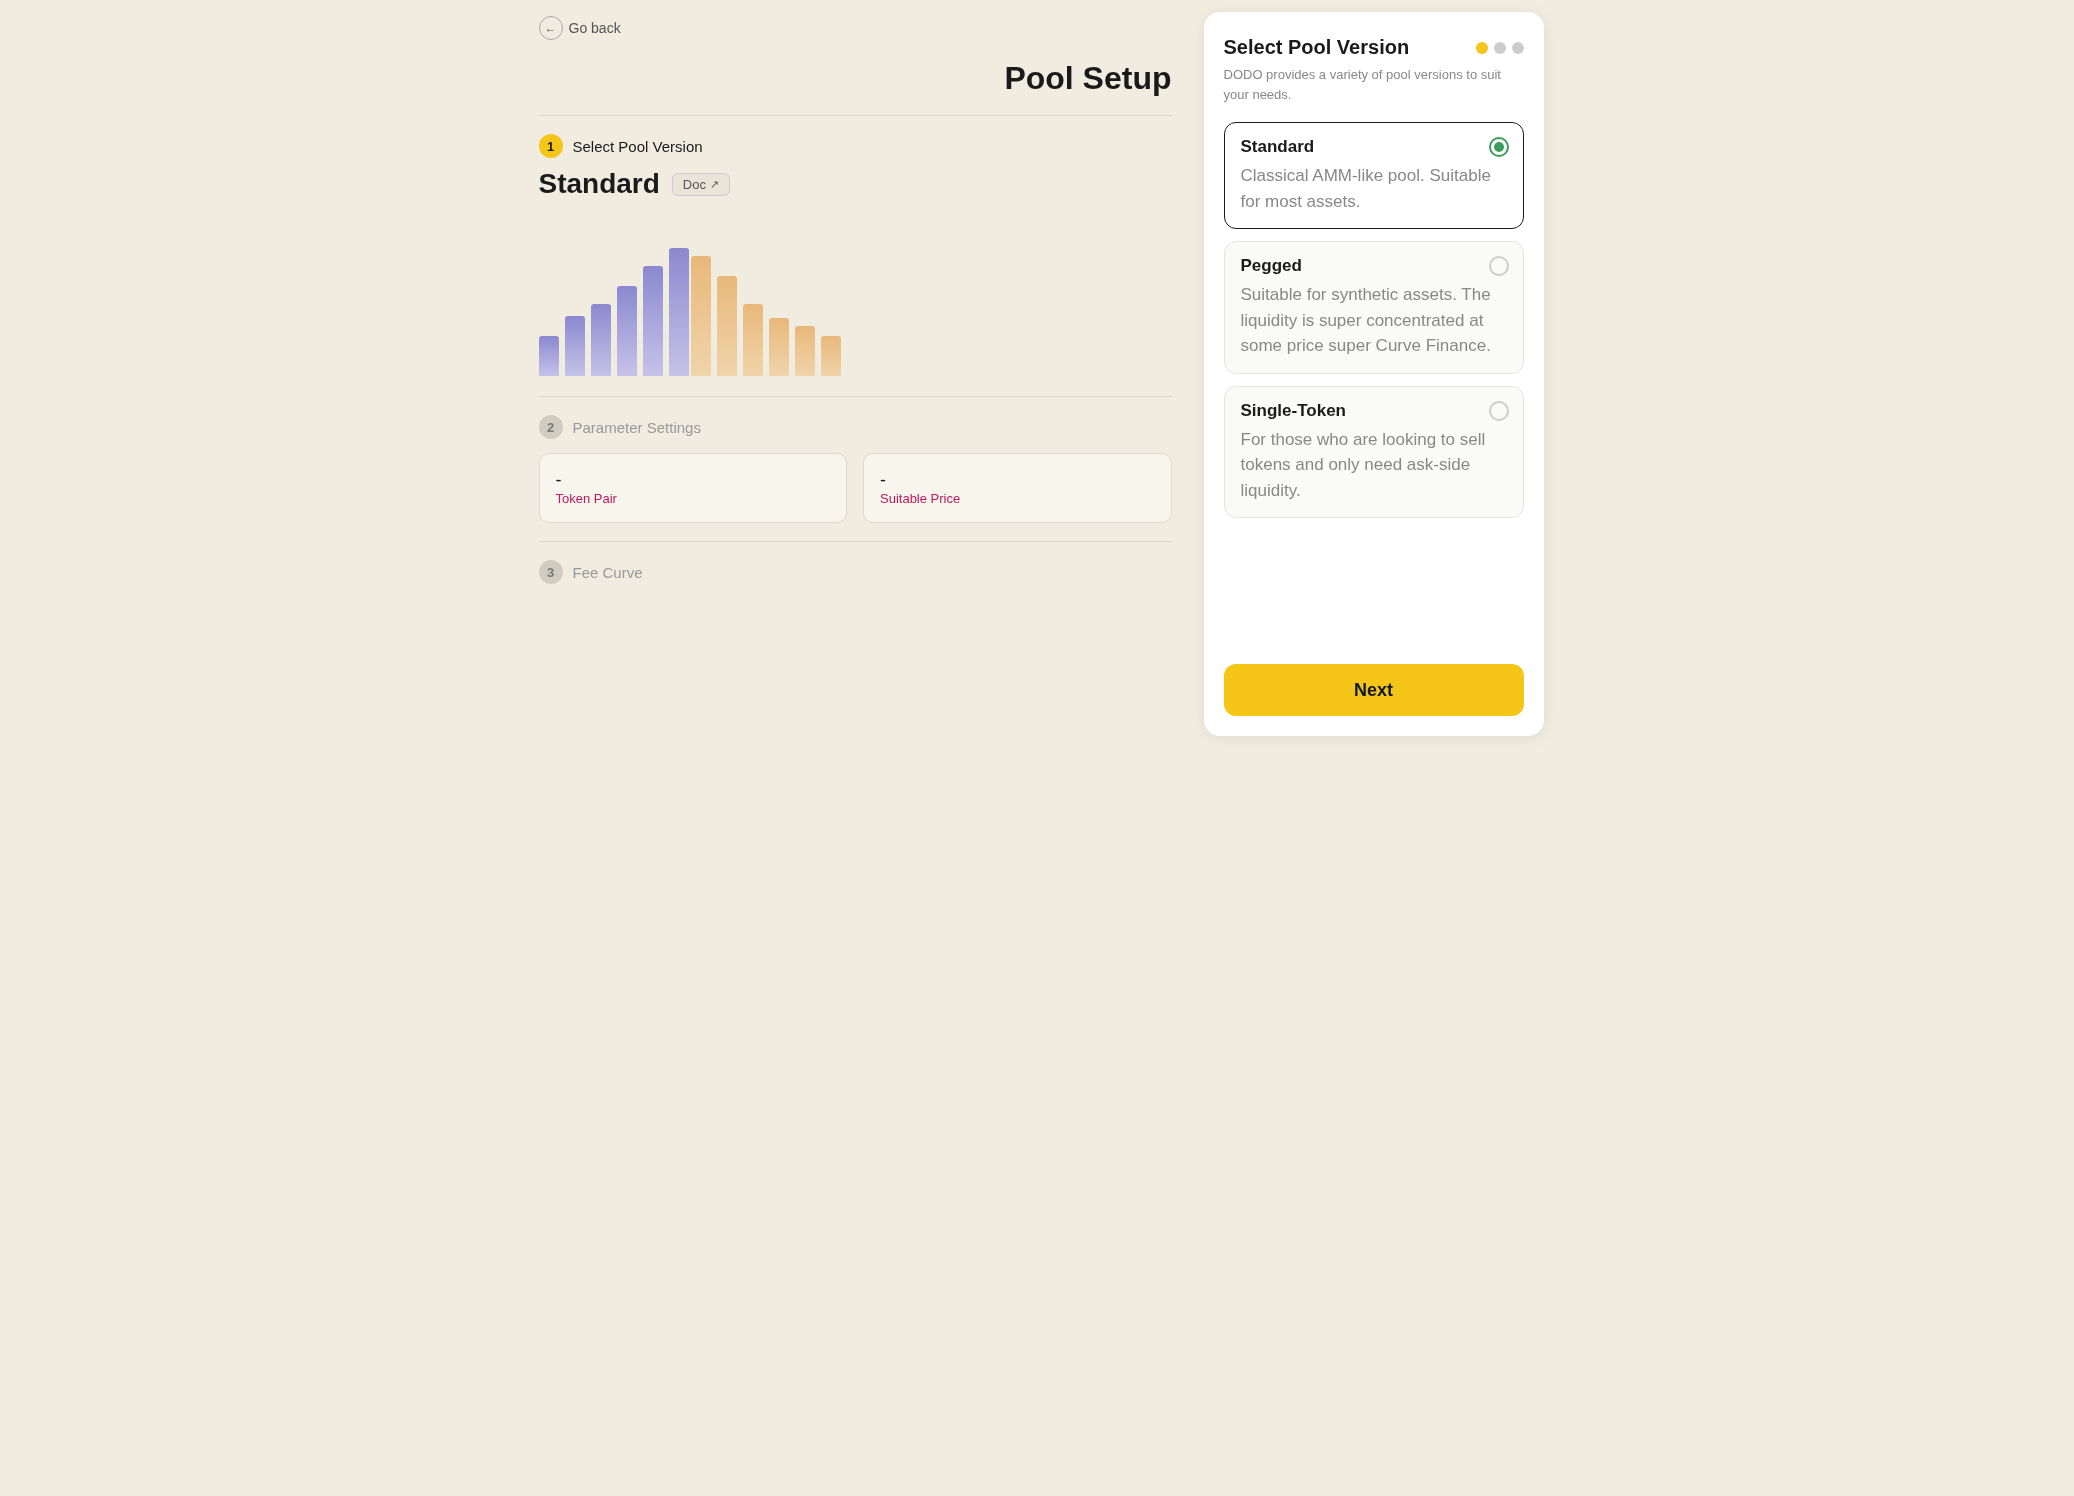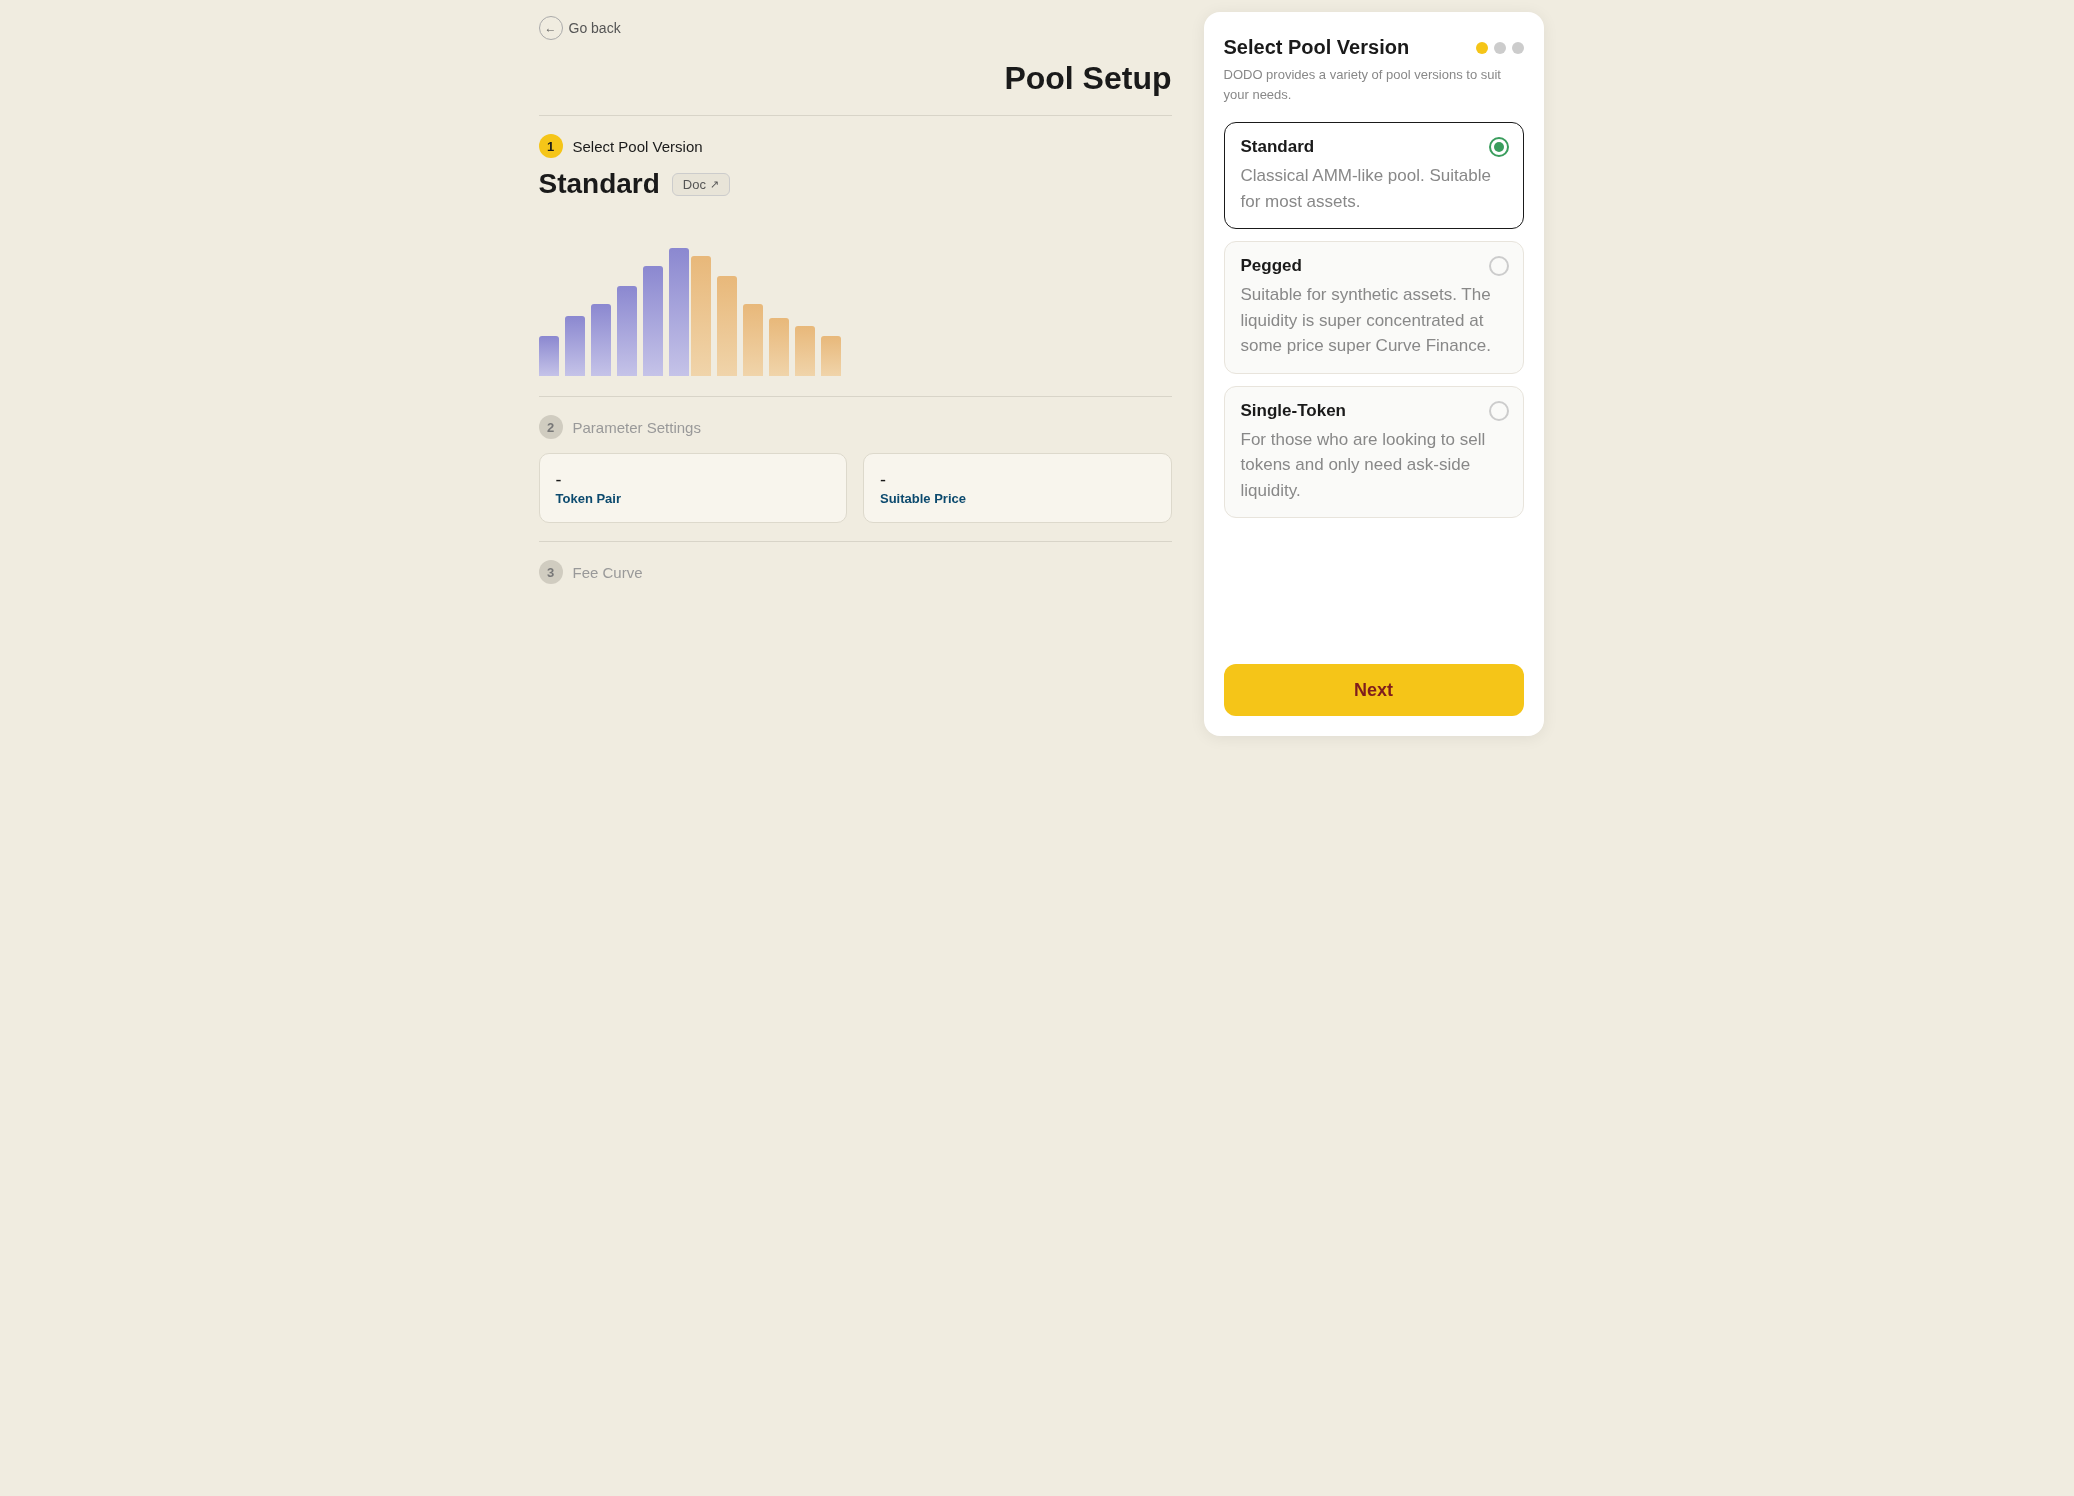"Token Pair" .param-label { color: #0c4a6e -> #be185d; font-weight: bold -> none }
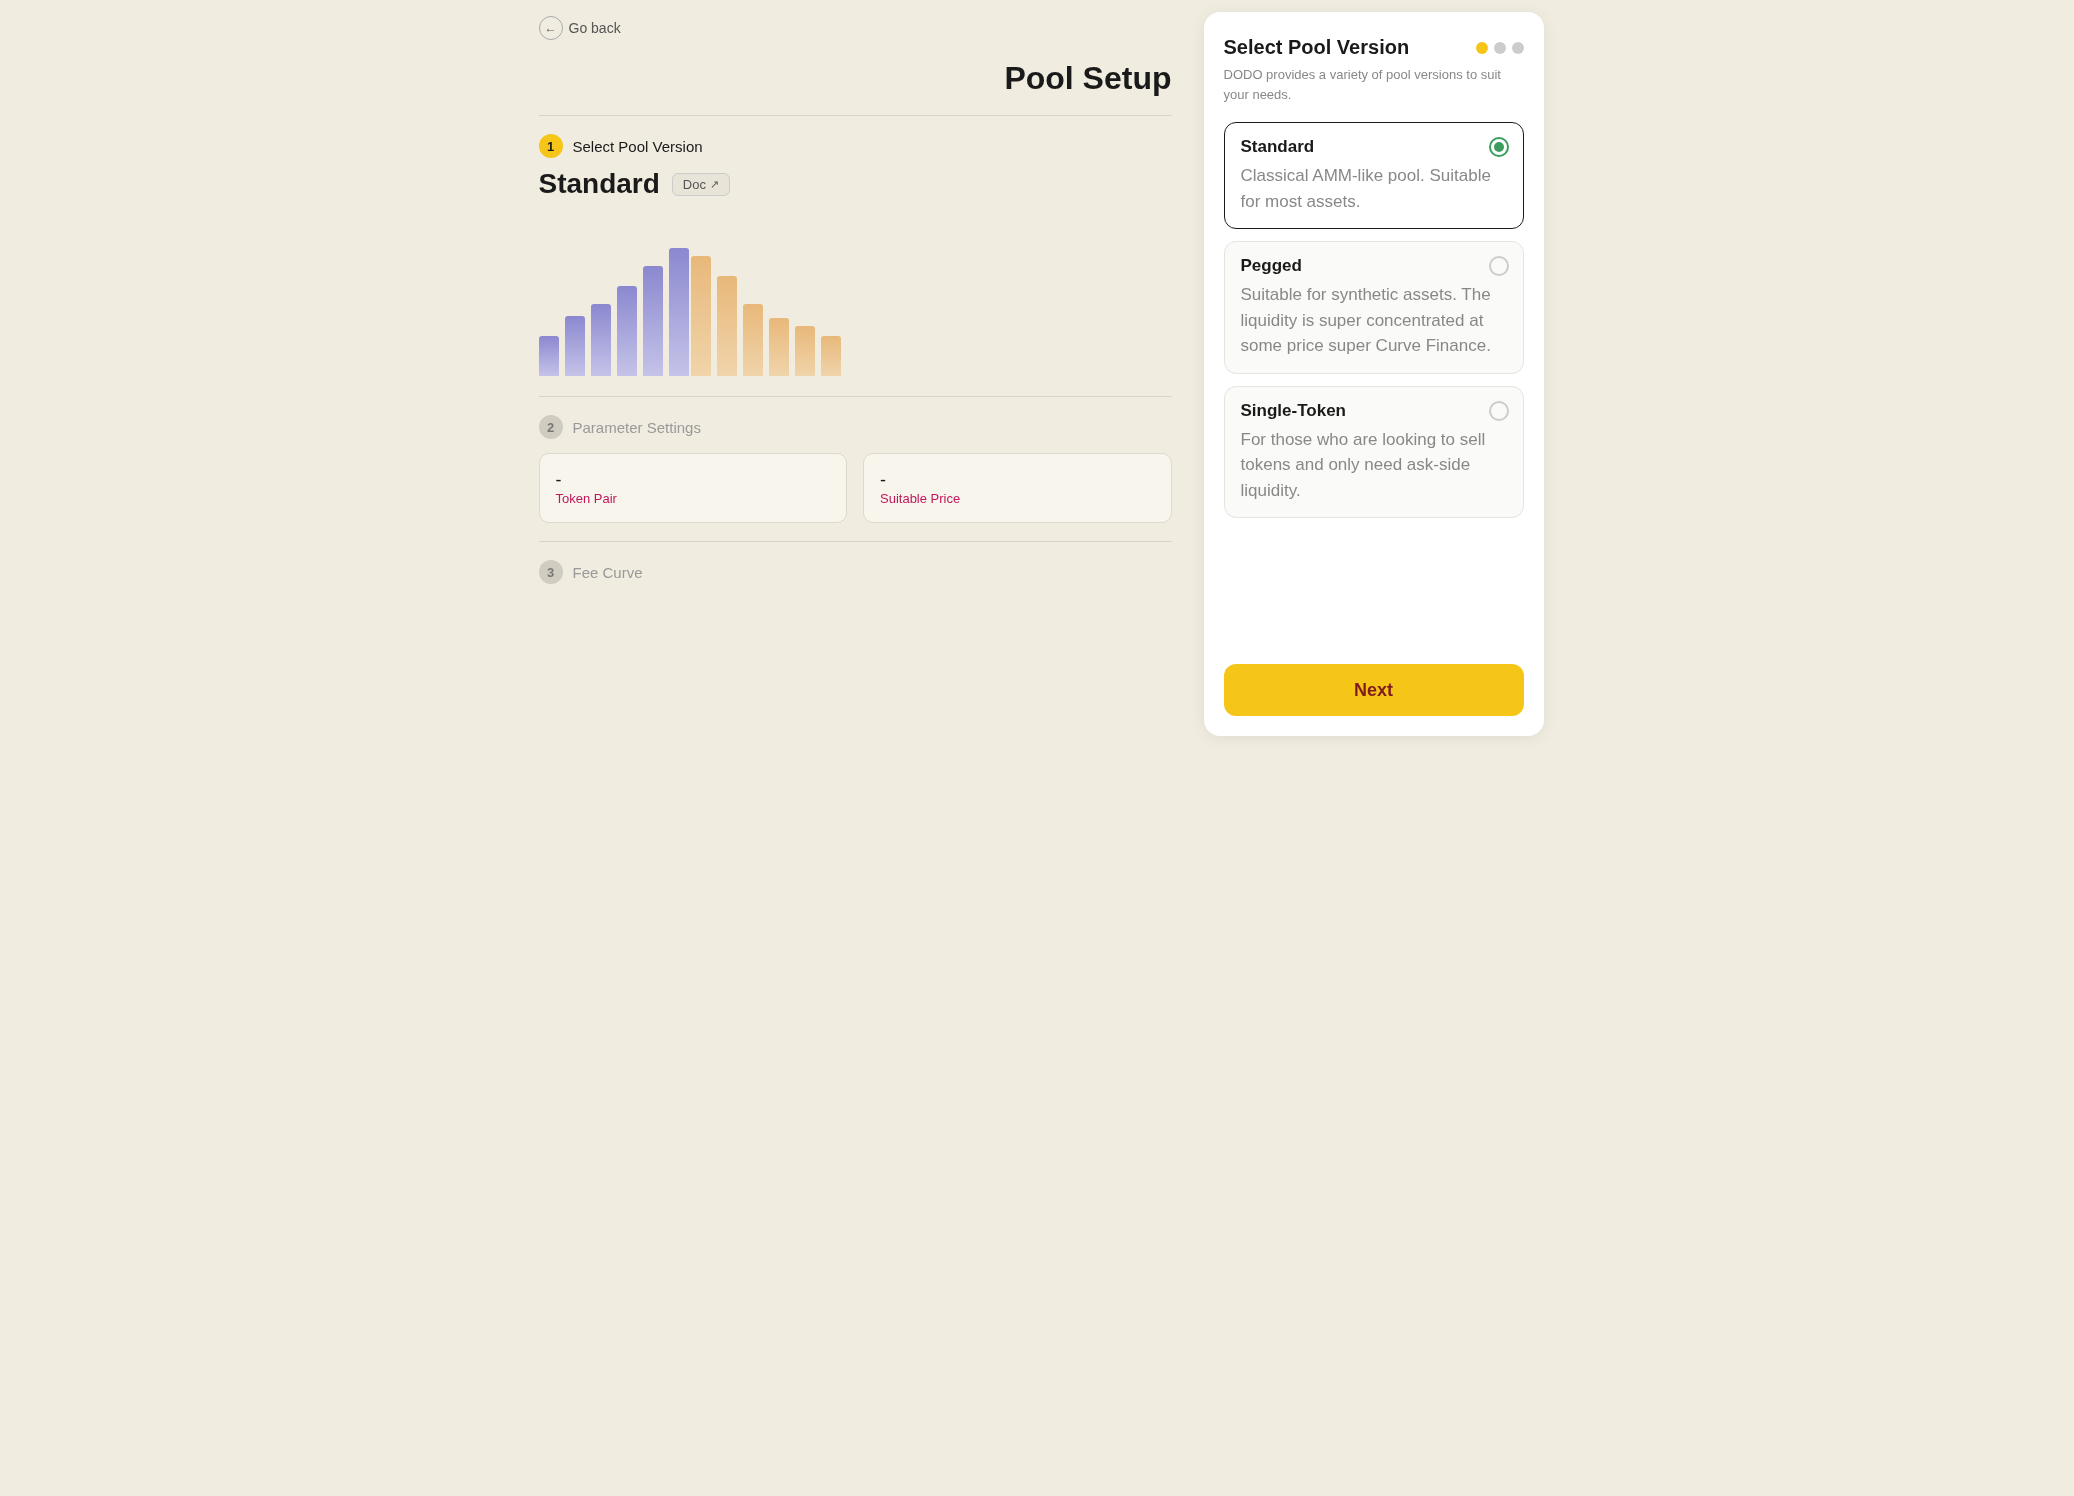"Next" .next-btn { color: #7f1d1d -> #0f172a }
